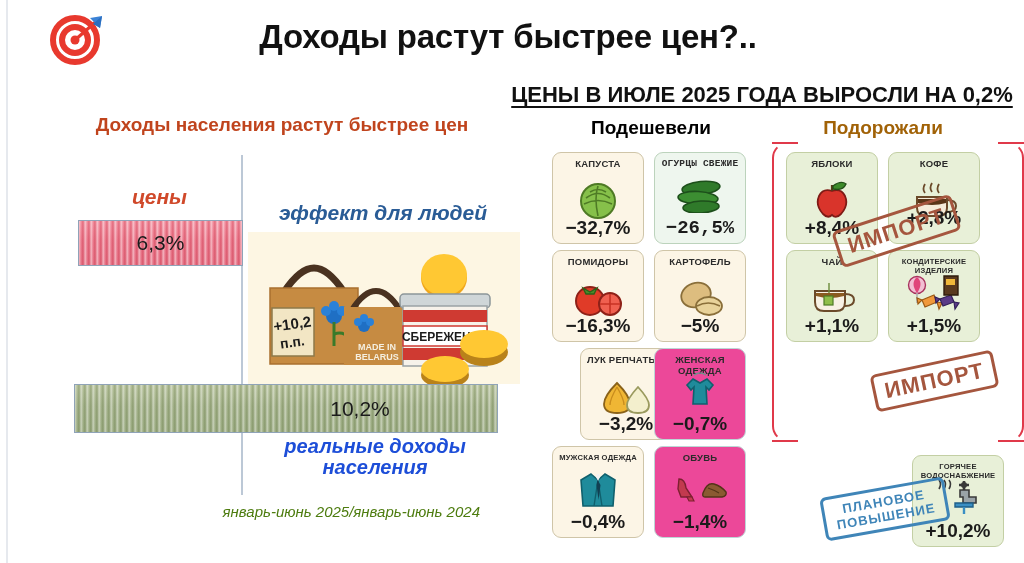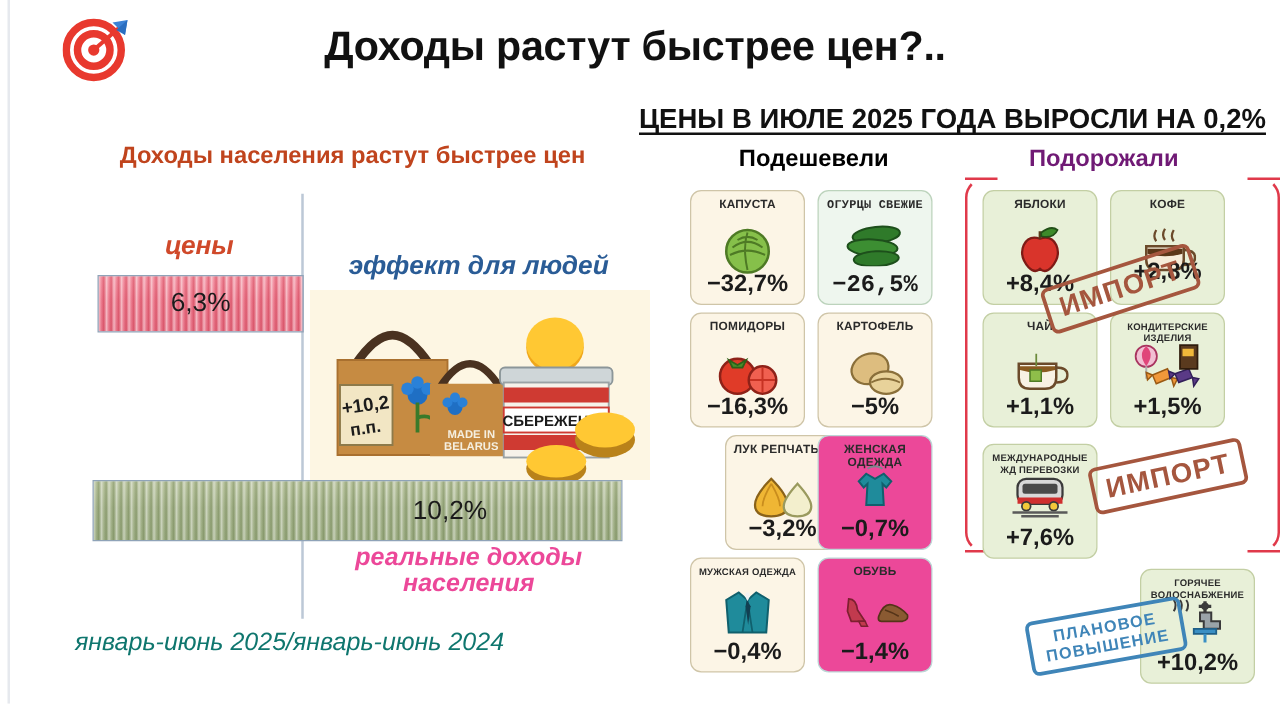"Подорожали" .col-head.exp { color: #701a75 -> #a16207 }
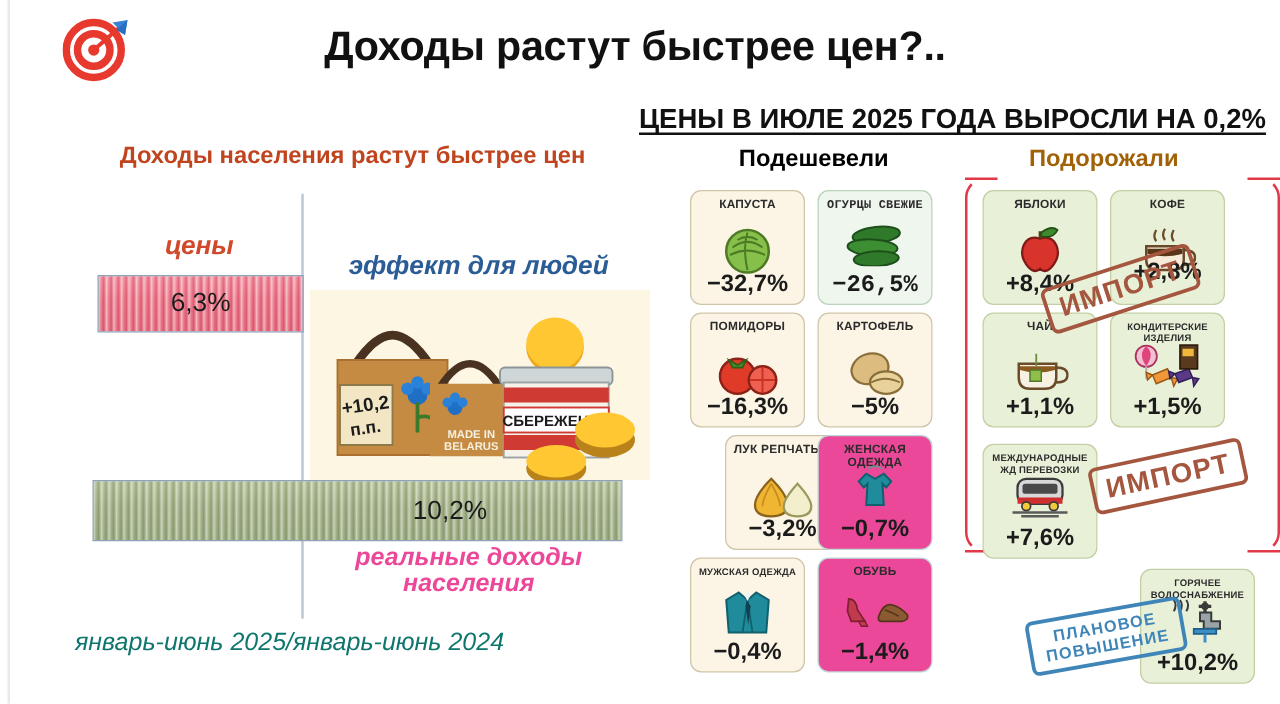"МЕЖДУНАРОДНЫЕ ЖД ПЕРЕВОЗКИ" div.card { html: <div> <div>МЕЖДУНАРОДНЫЕ ЖД ПЕРЕВОЗКИ</div> <div> <svg> <rect></rect> <rect></rect> <rect></rect> <circle></circle> <circle></circle> <path></path> </svg> </div> <div>+7,6%</div> </div> -> none }
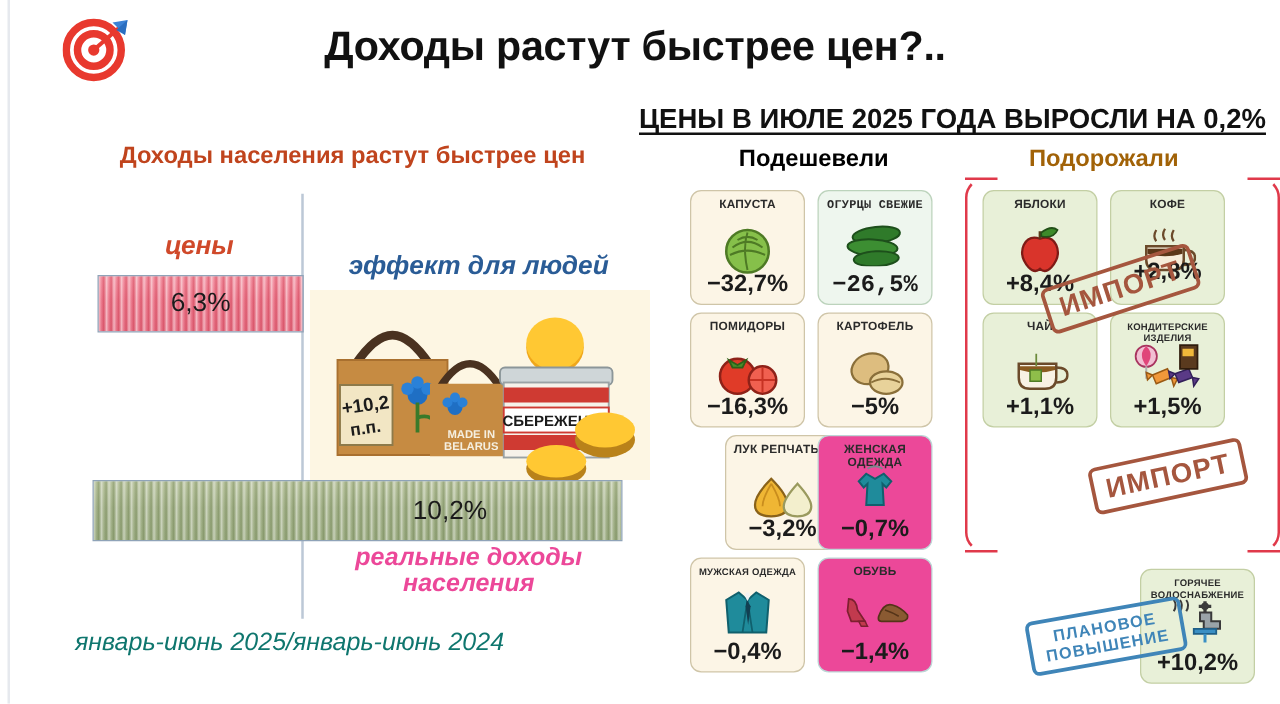"реальные доходы населения" .label-income { color: #ec4899 -> #1d4ed8 }
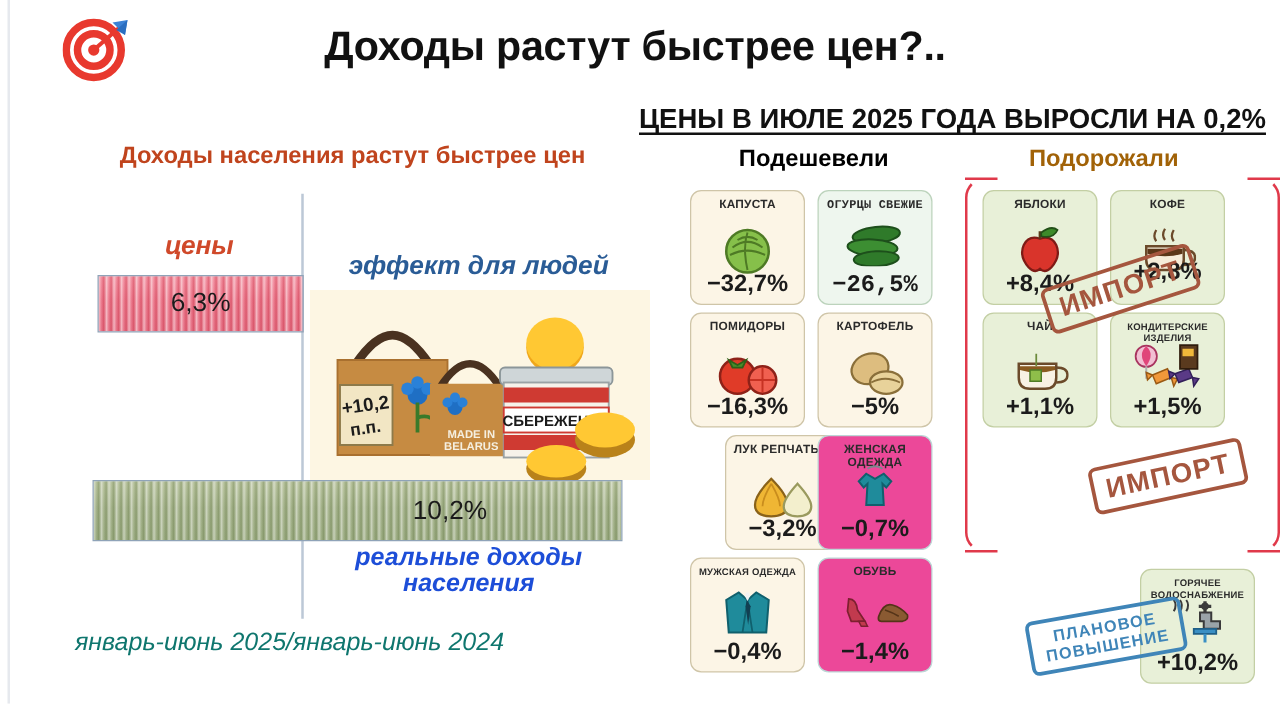"январь-июнь 2025/январь-июнь 2024" .period-note { color: #0f766e -> #4d7c0f; font-size: 20px -> 15px; text-align: left -> right }
